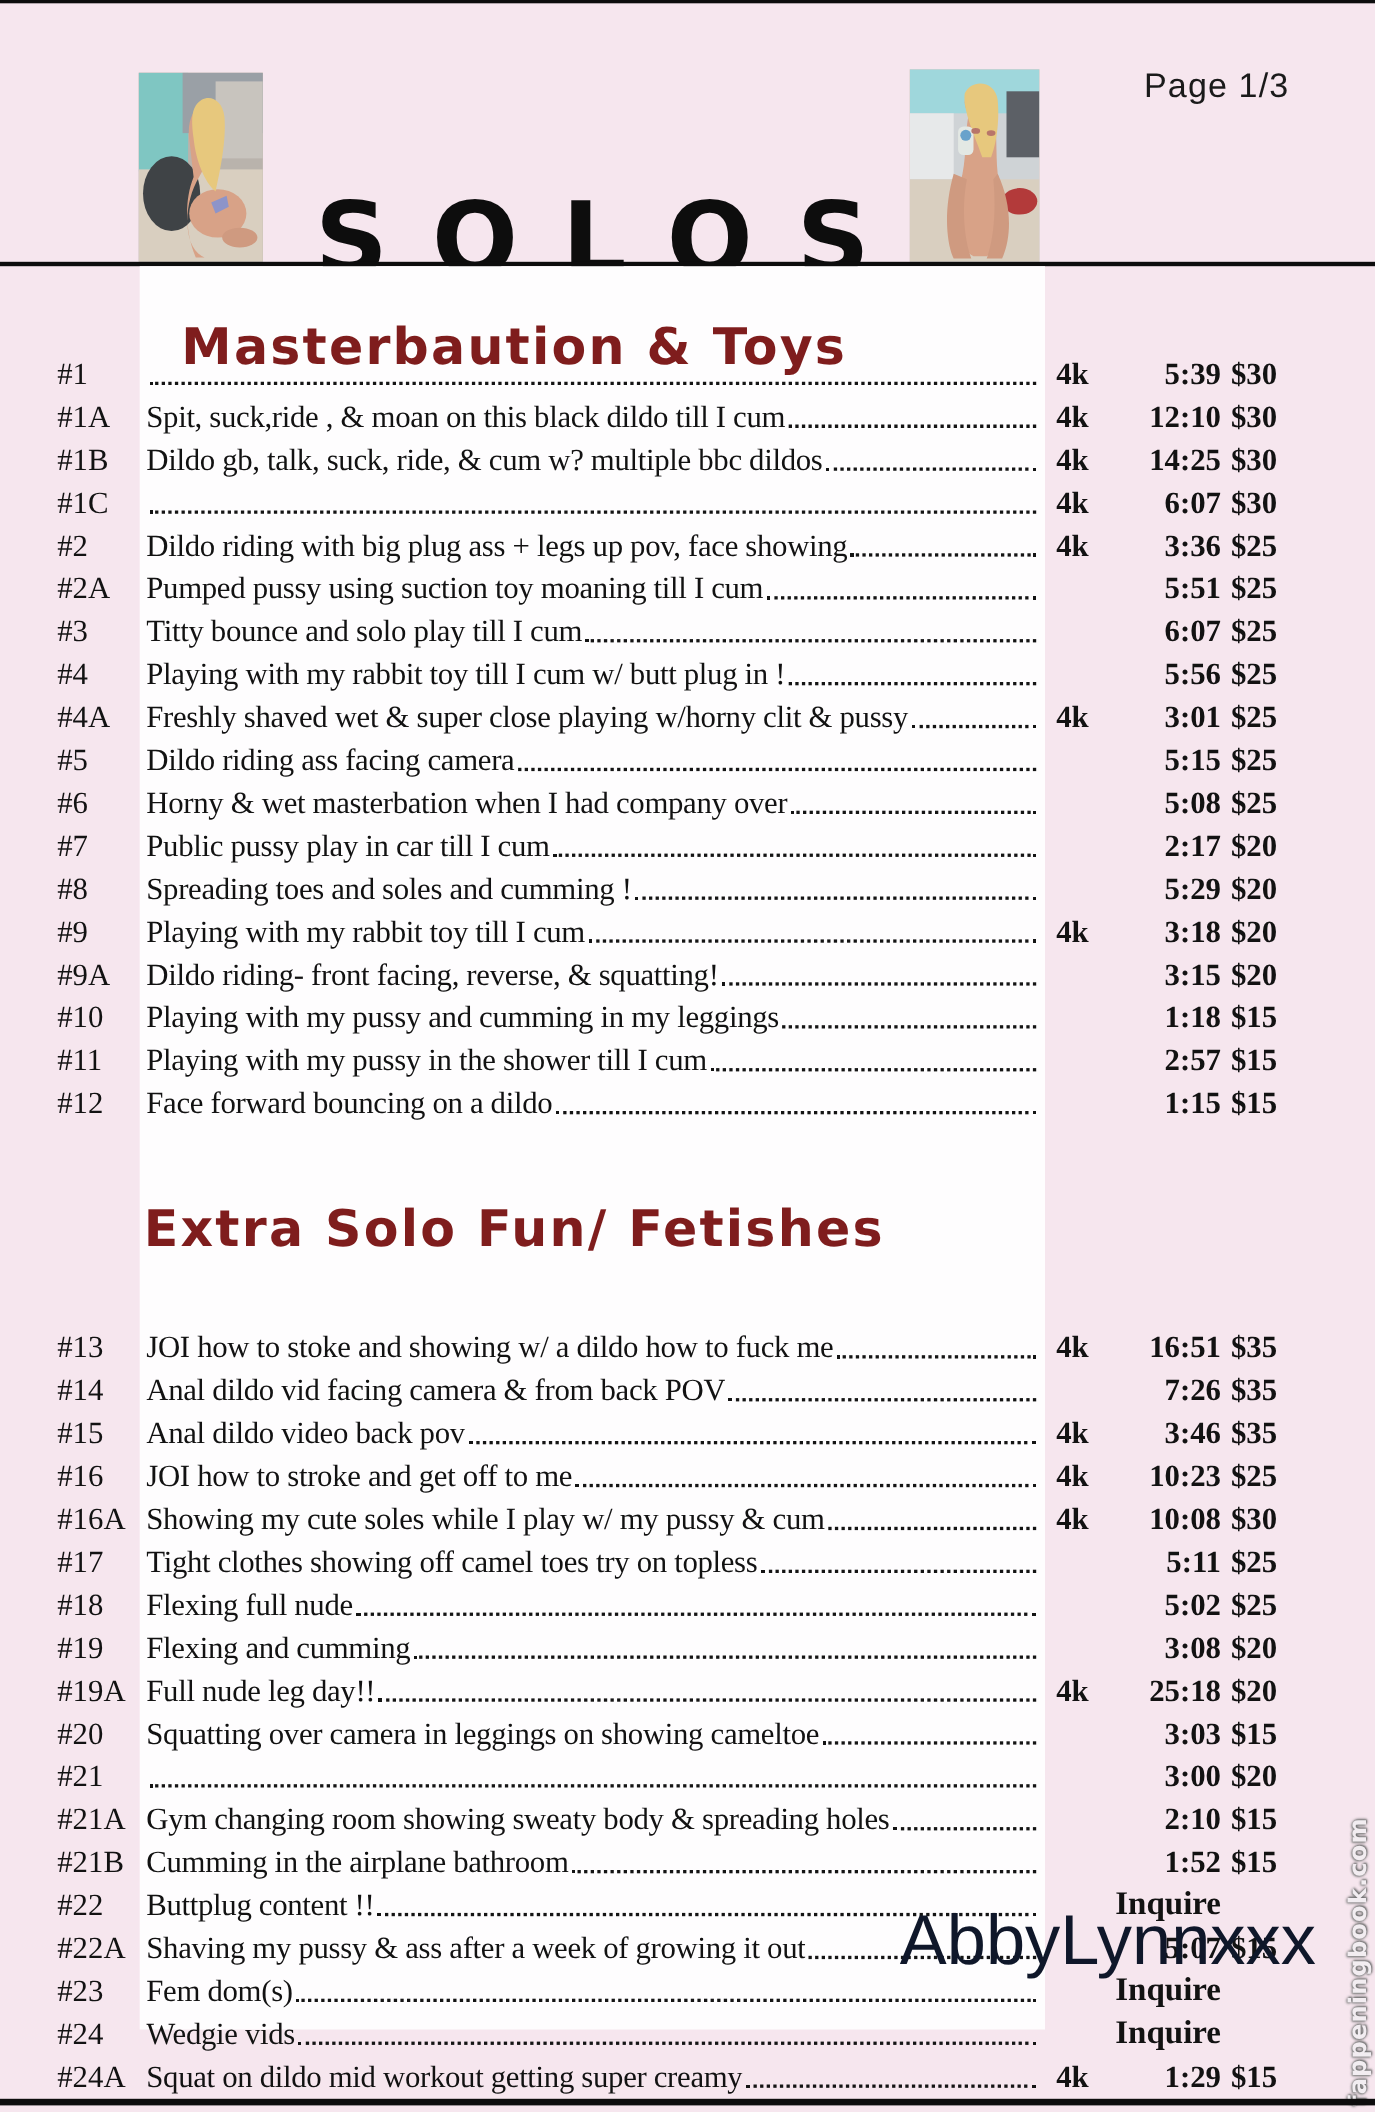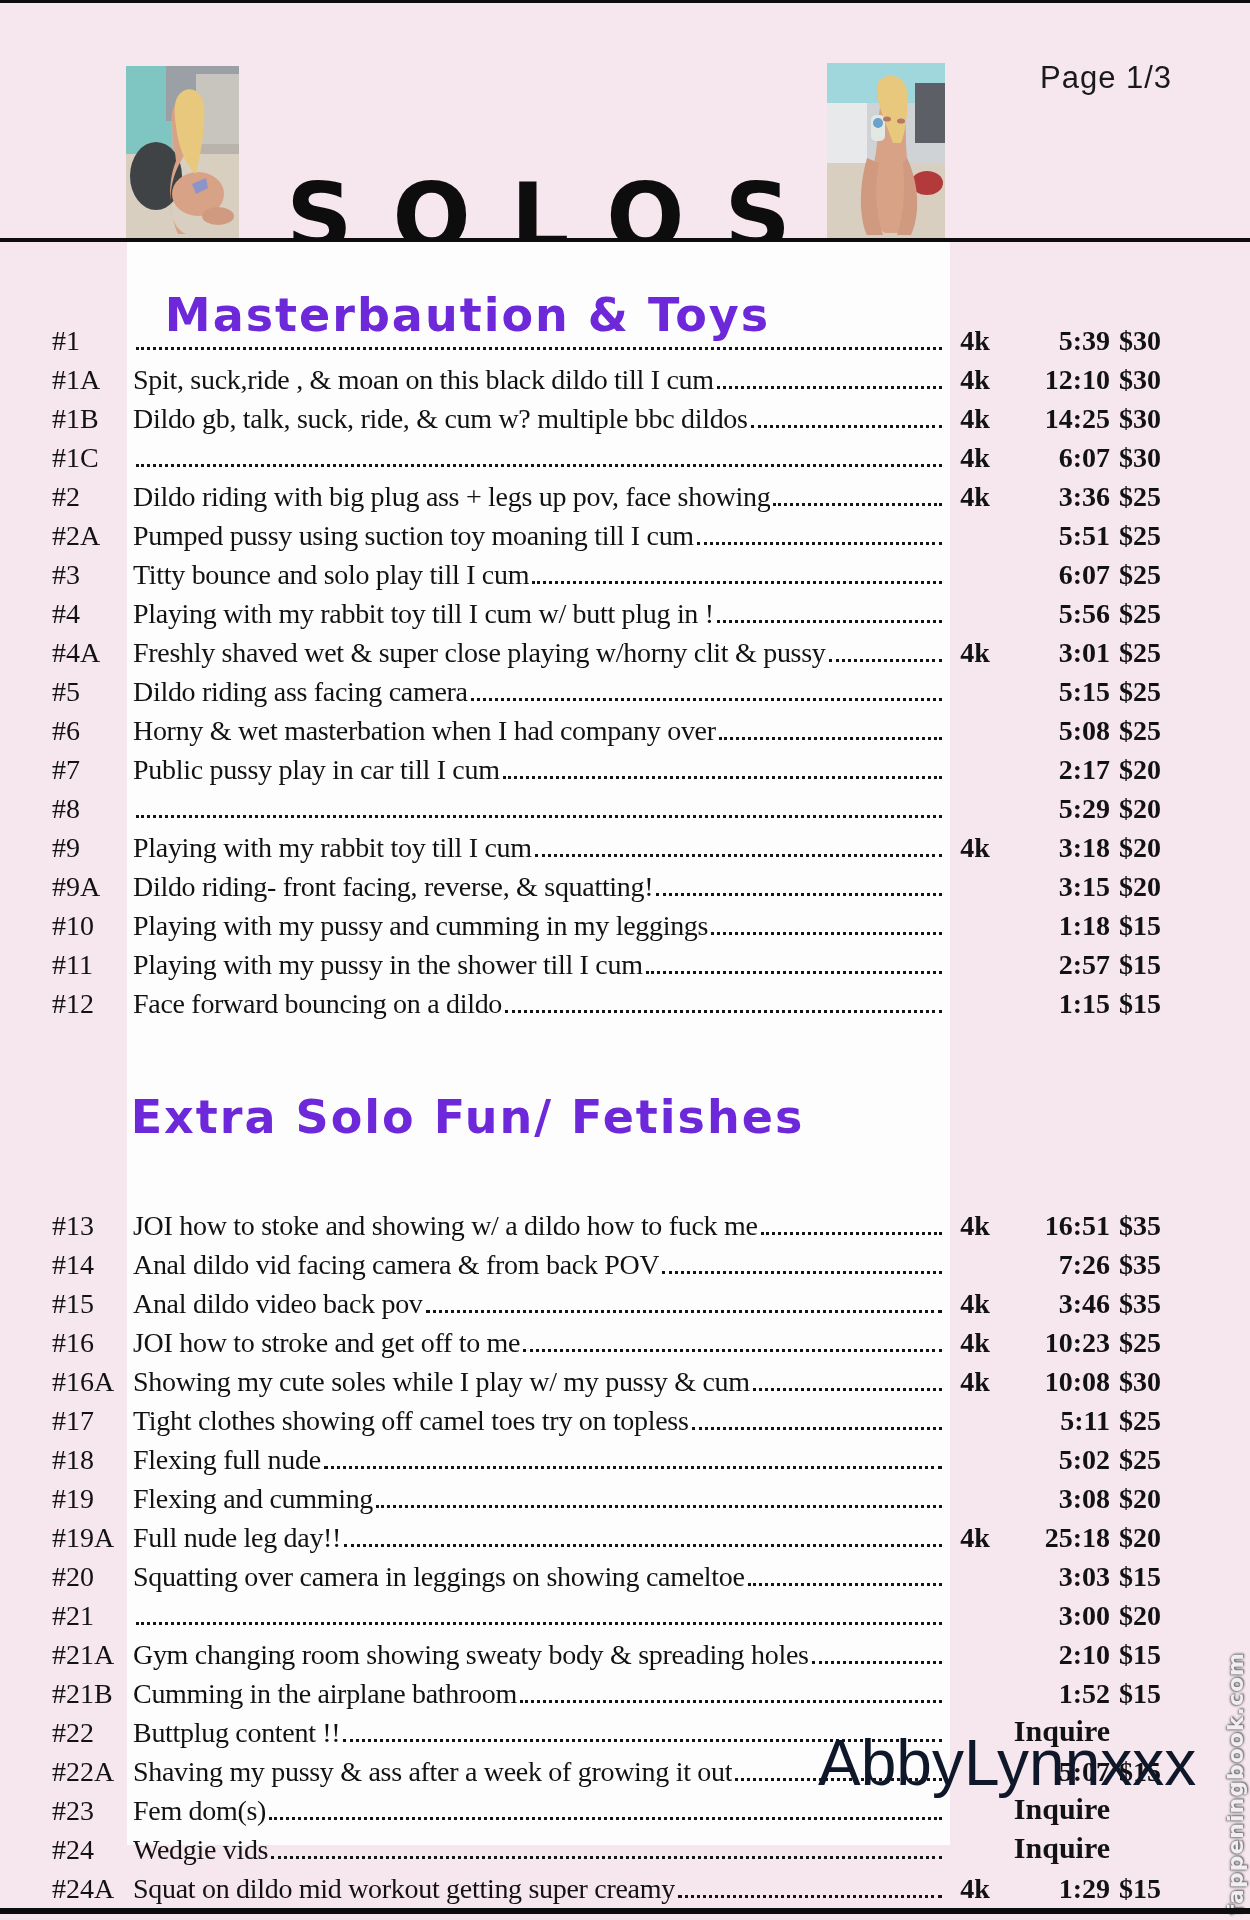"Masterbaution & Toys" .sec-title { color: #6d28d9 -> #7f1d1d }
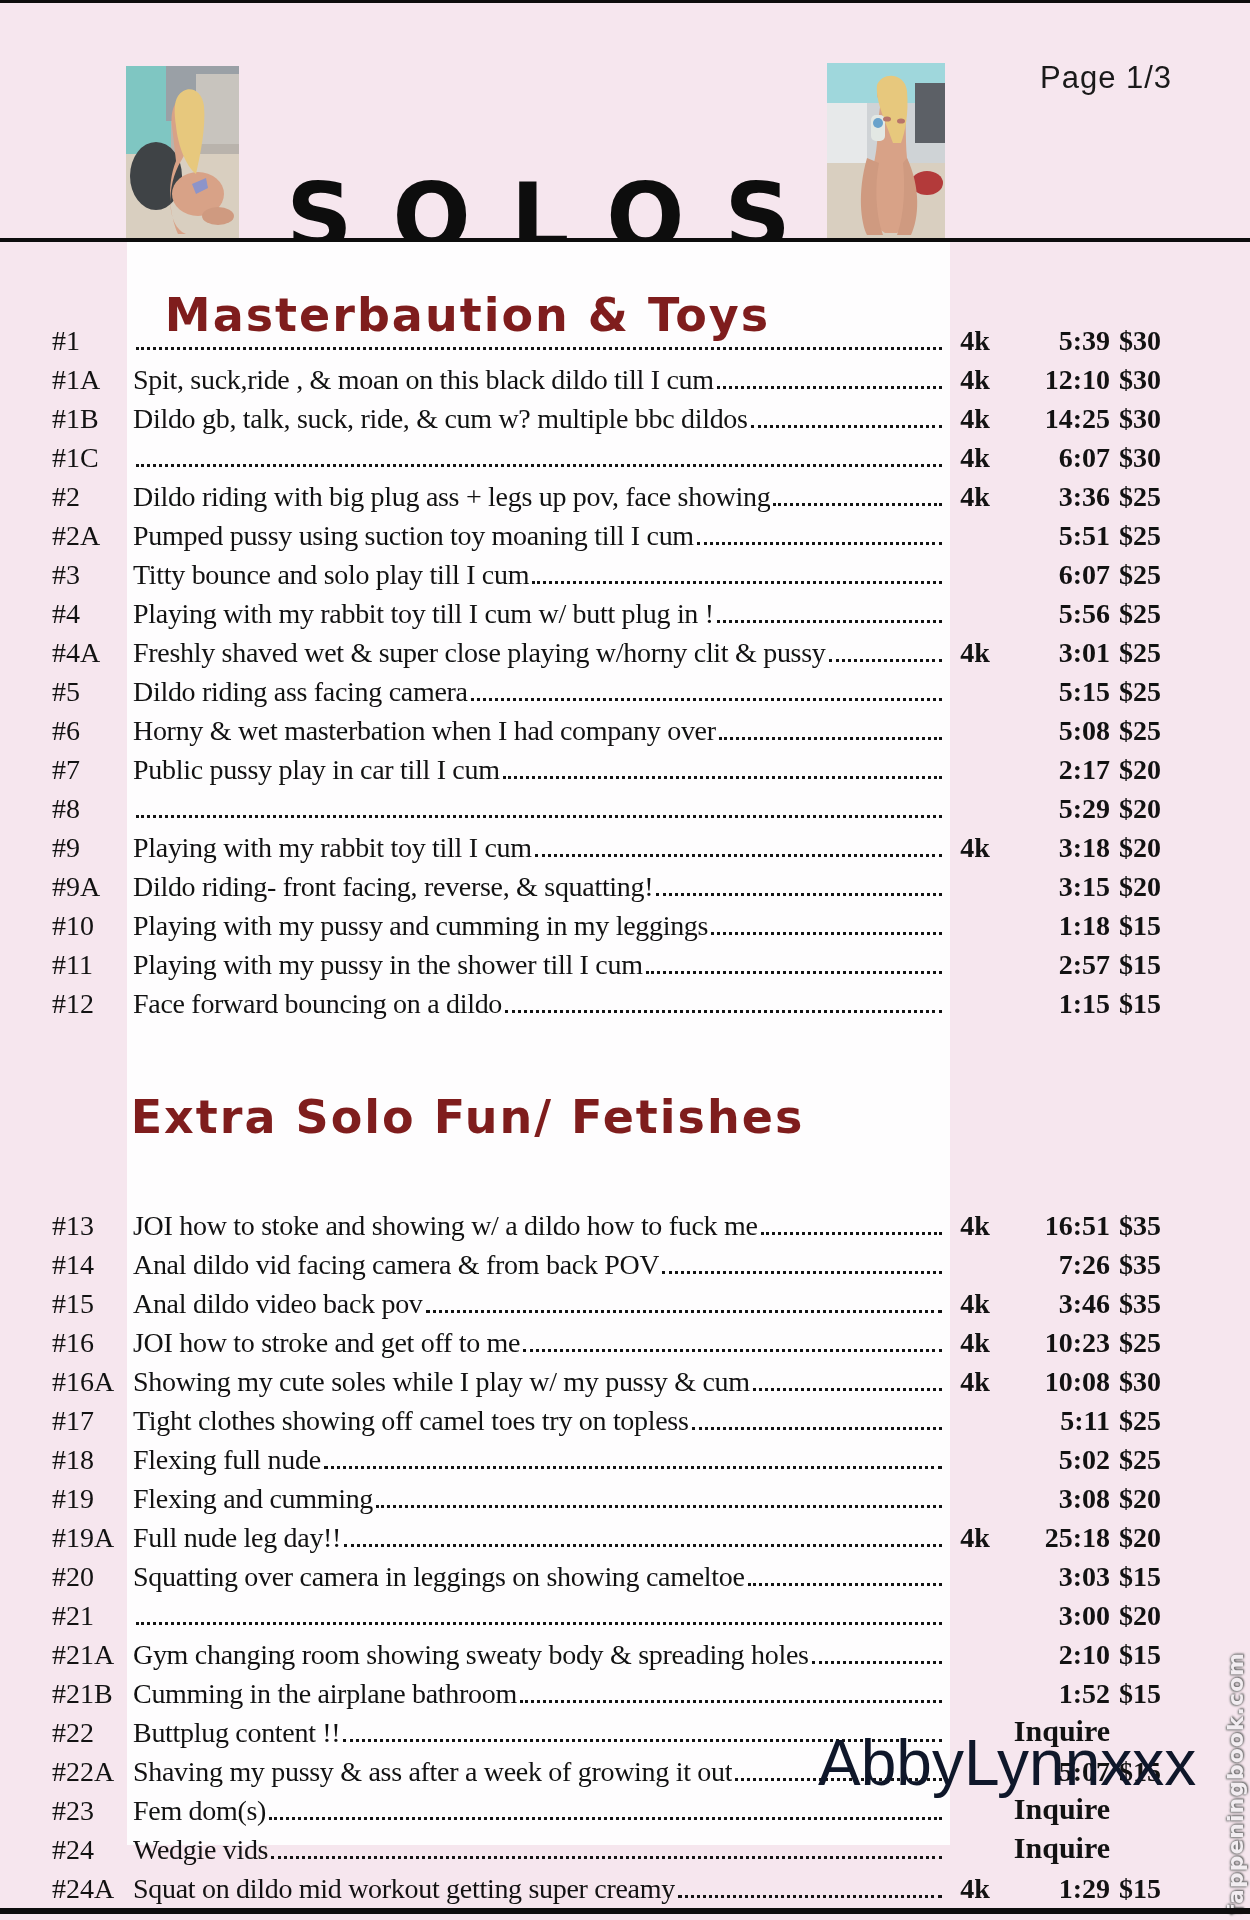"Spreading toes and soles and" span.r-desc { html: none -> <span>Spreading toes and soles and cumming !</span> }
